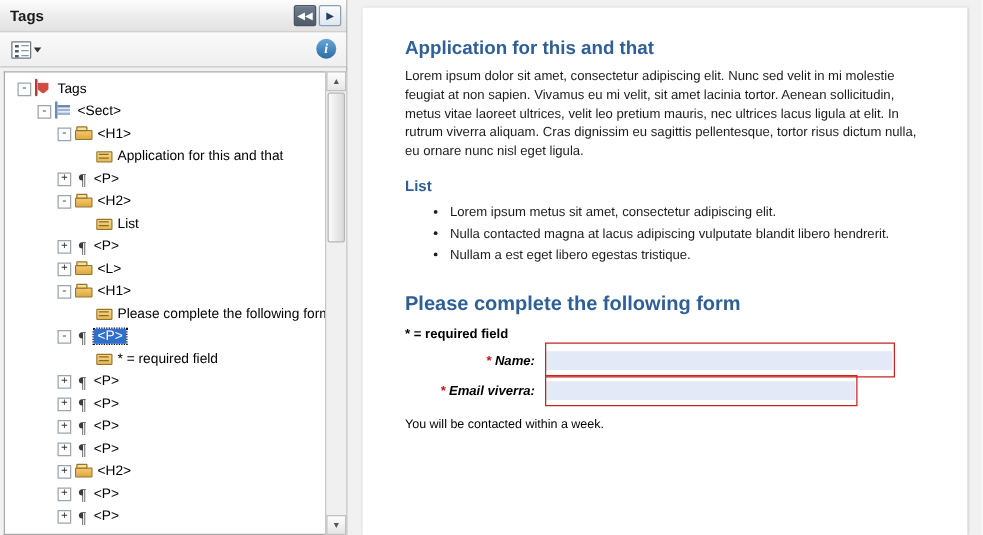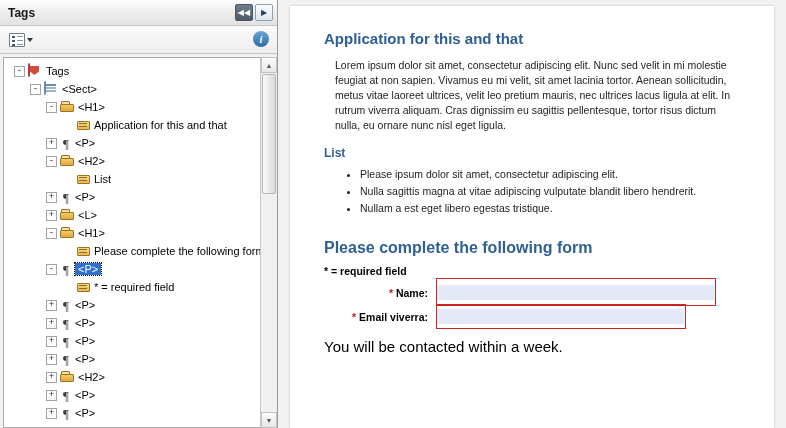"Lorem ipsum dolor sit amet," .body-txt { margin: 11px -> 0 }
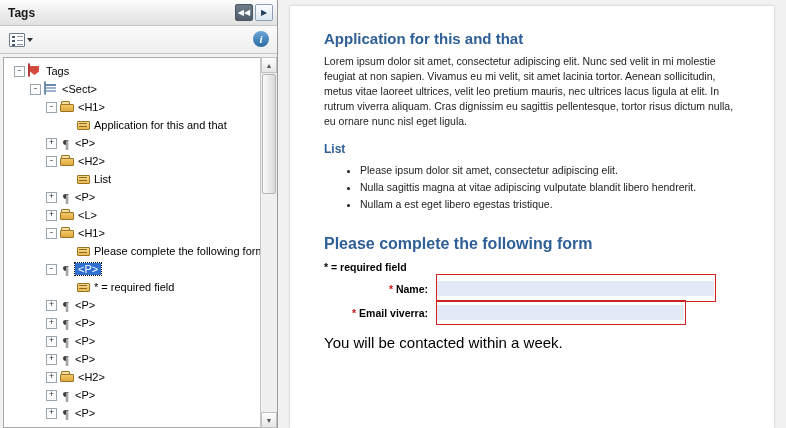"Please ipsum dolor sit amet," li { text: Please ipsum dolor -> Lorem ipsum metus }
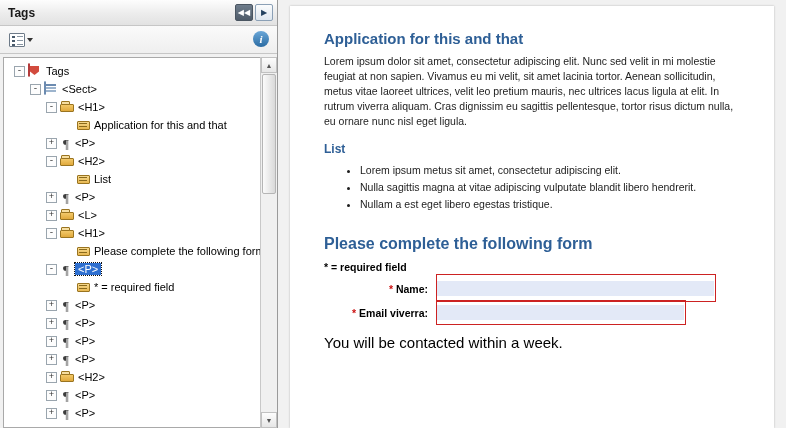"Nulla sagittis magna at vitae" li { text: sagittis magna at vitae -> contacted magna at lacus }
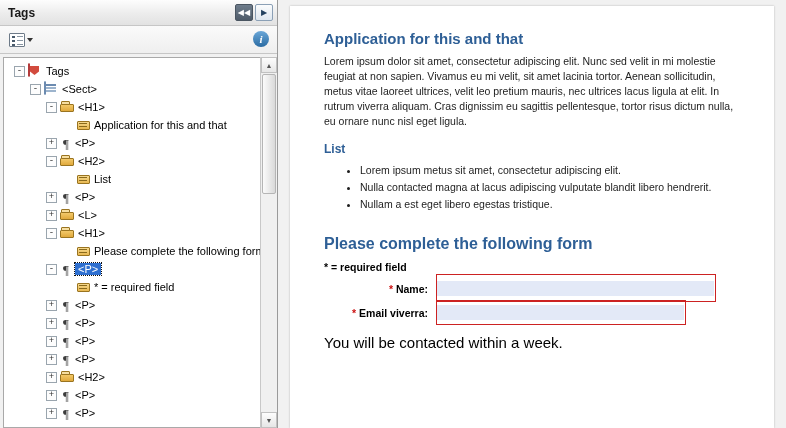"* Name:" .form-row { font-style: none -> italic }
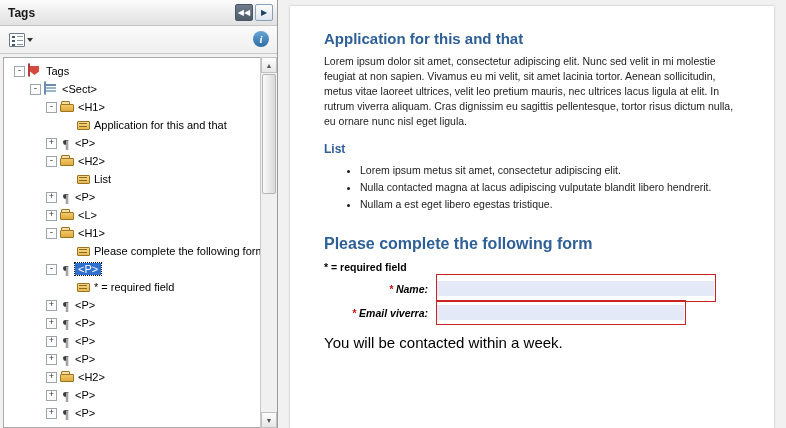"You will be contacted within" .closing { font-size: 15px -> 10px }
